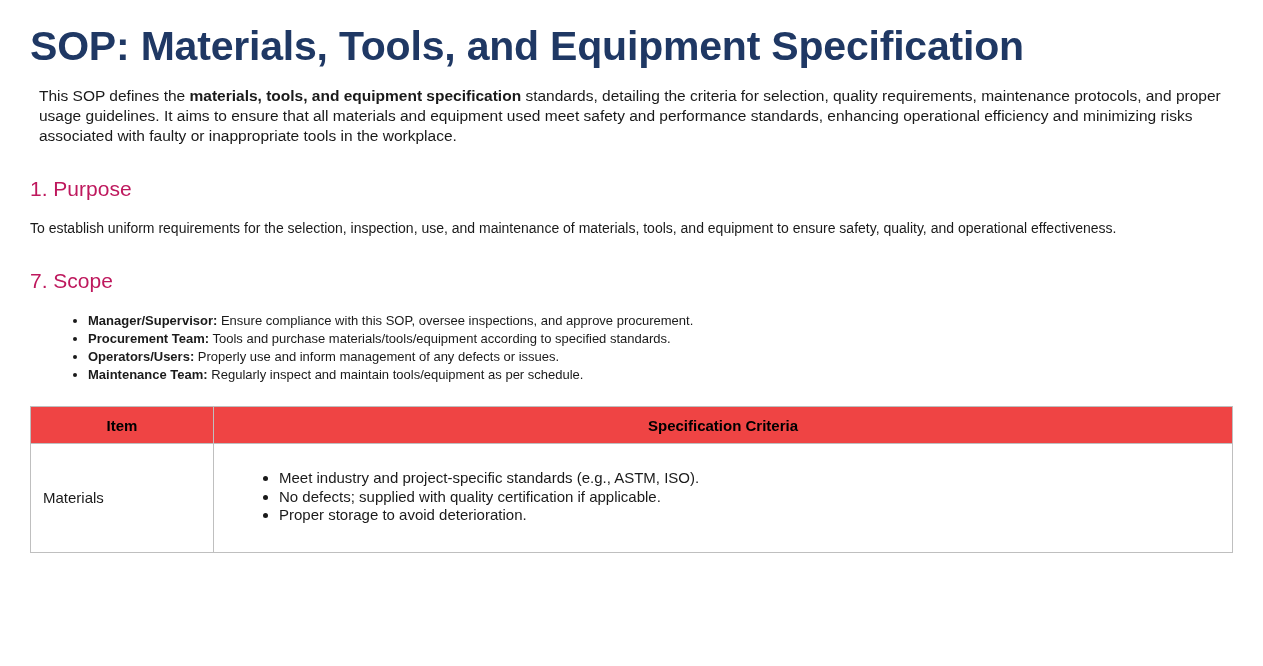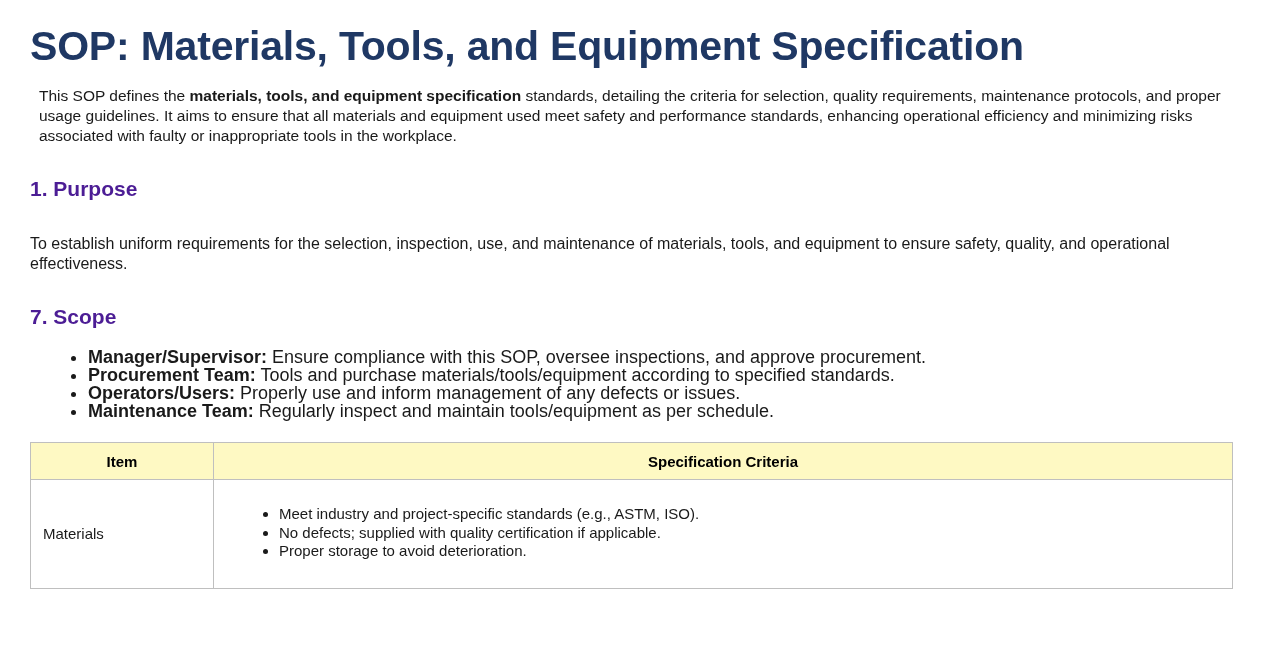"1. Purpose" h2.section { color: #4c1d95 -> #be185d; font-weight: bold -> normal }
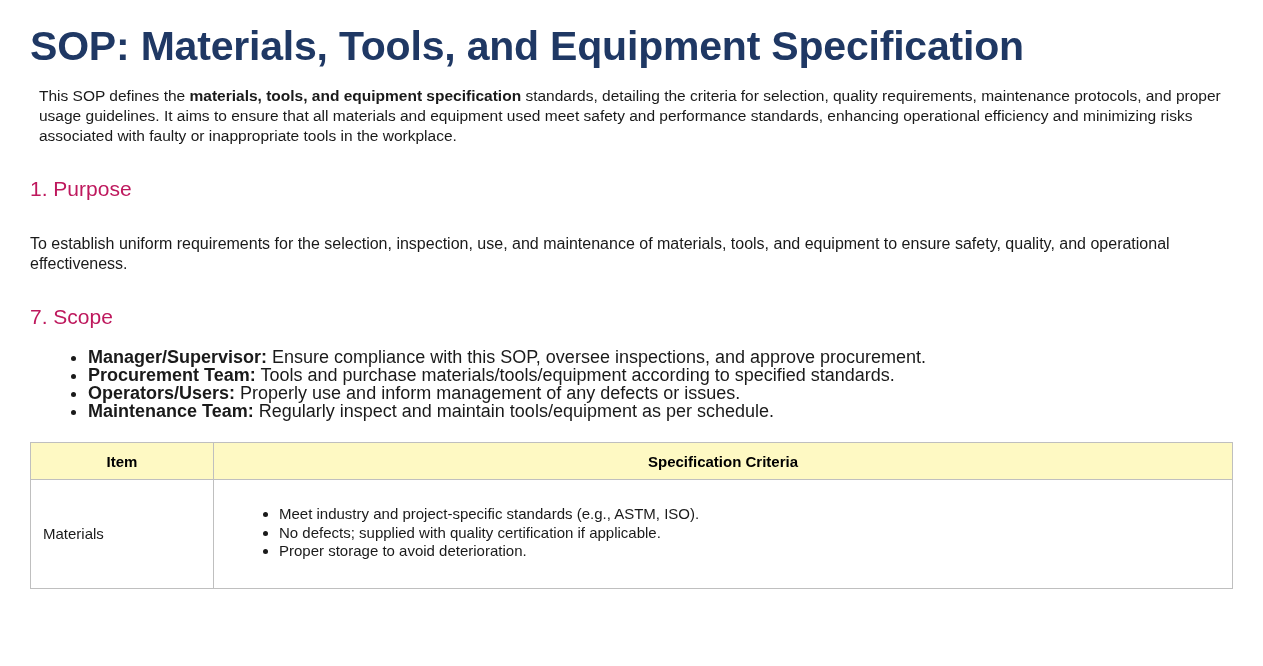"To establish uniform requirements for" p.body-text { font-size: 16px -> 14px; margin: 32px 0 0 0 -> 16px 0 0 0 }
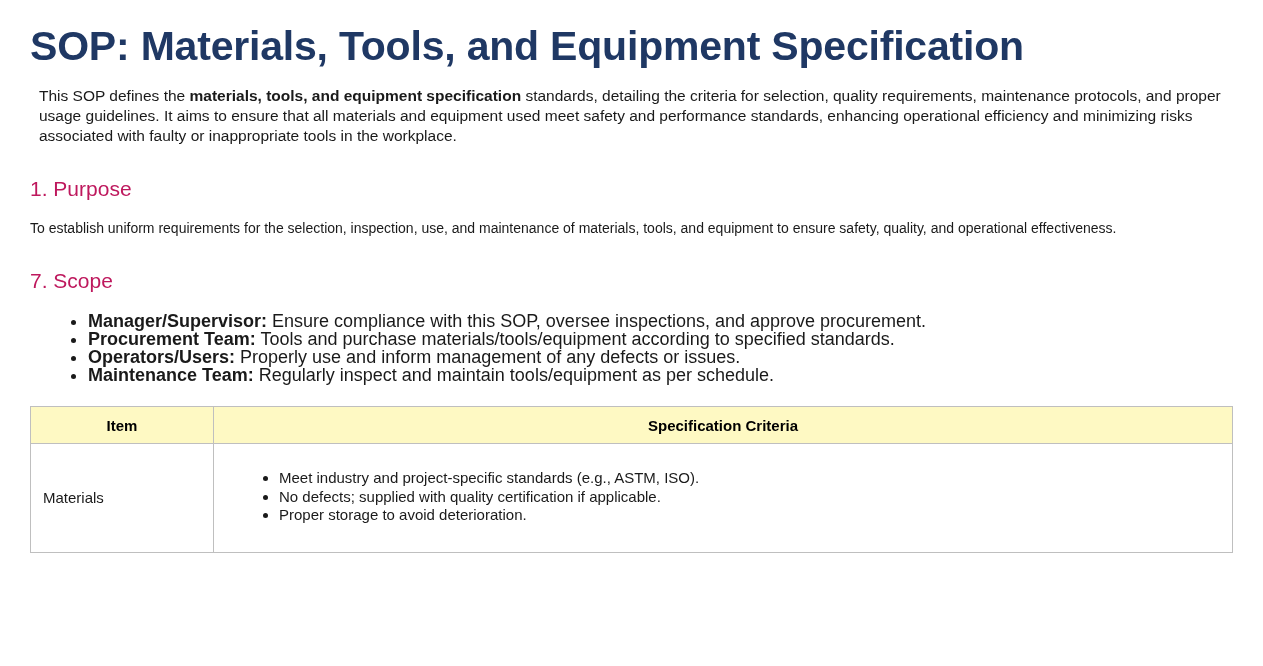"Manager/Supervisor: Ensure compliance" ul.resp li { font-size: 18px -> 13px }
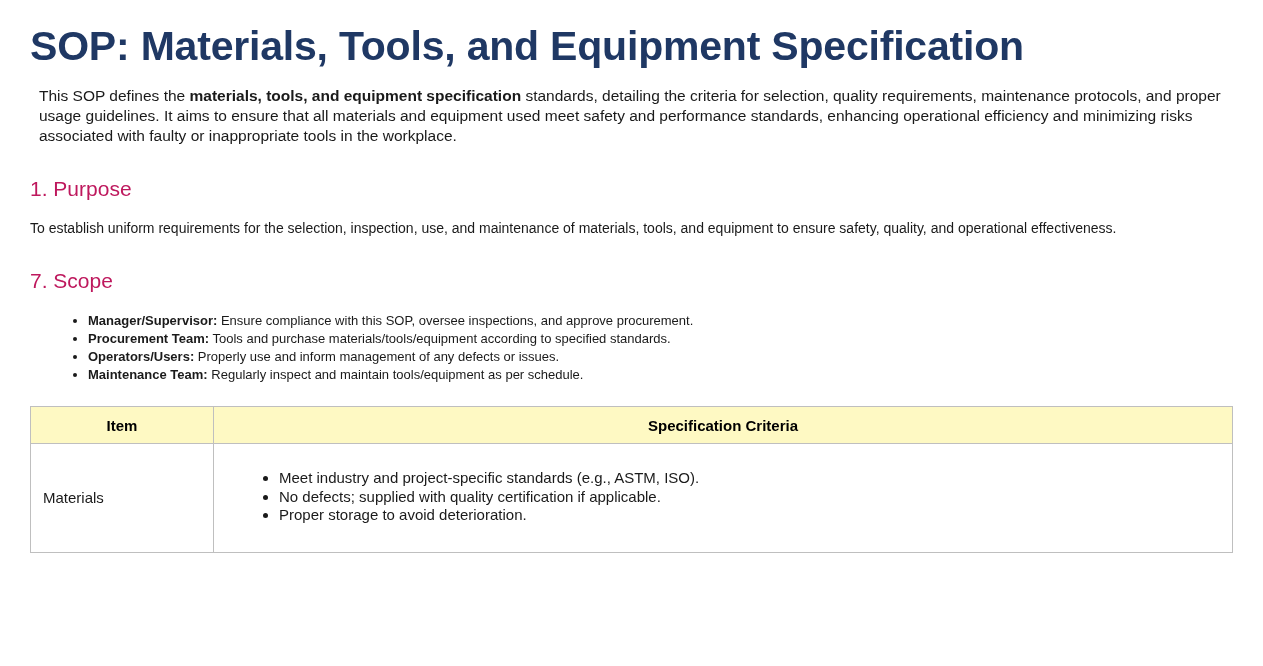"Item" table.spec thead th { background: #fef9c3 -> #ef4444 }
